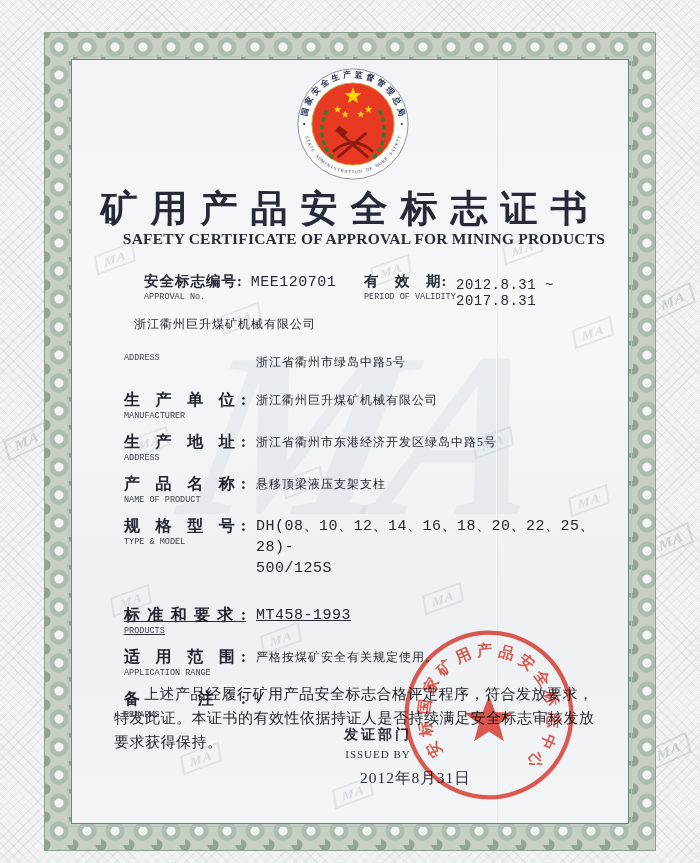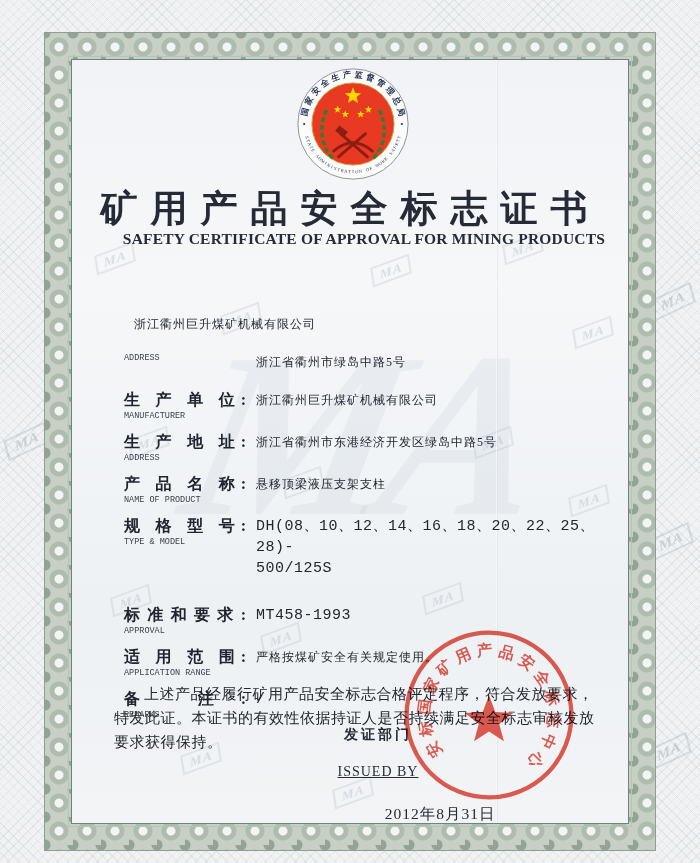"安全标志编号: MEE120701" div.approval { html: none -> <div> <div> <div><span>安全标志编号:</span><span>MEE120701</span></div> <div>APPROVAL No.</div> </div> <div> <div>有 效 期:</div> <div>PERIOD OF VALIDITY</div> </div> <div>2012.8.31 ~ 2017.8.31</div> </div> }
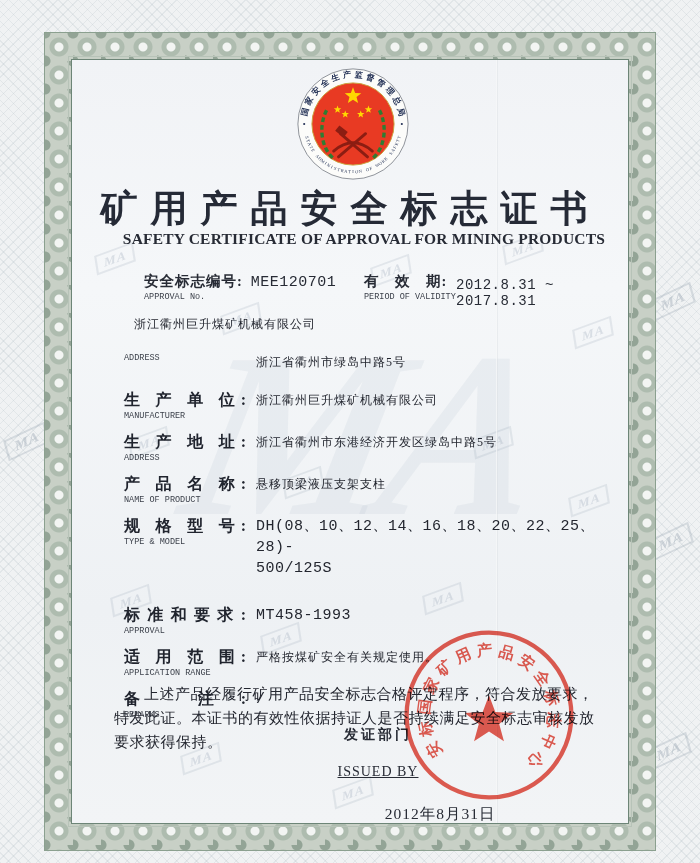"标准和要求:" .row.gap { text-decoration: none -> underline }
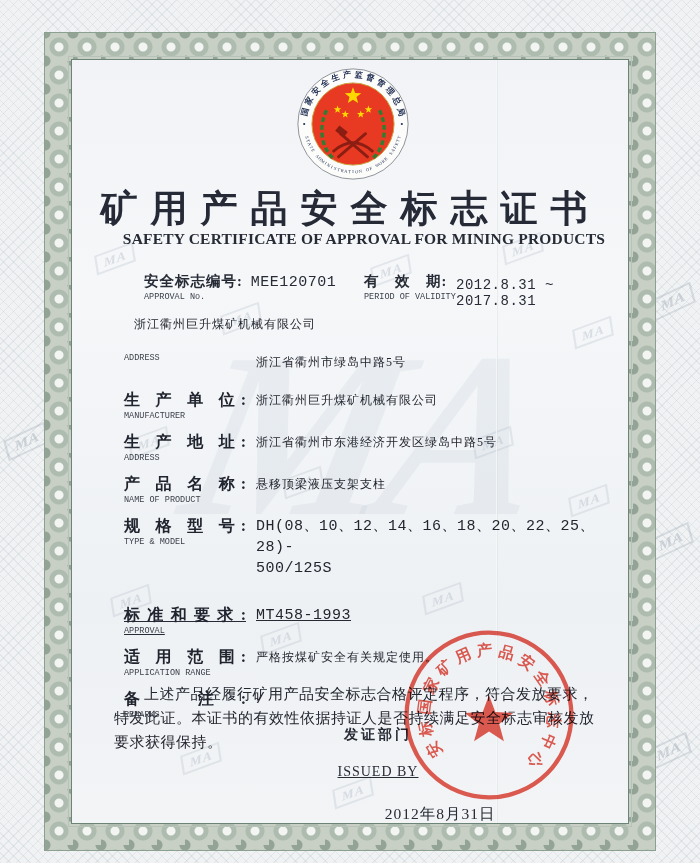"APPROVAL" div.en { text: APPROVAL -> PRODUCTS }
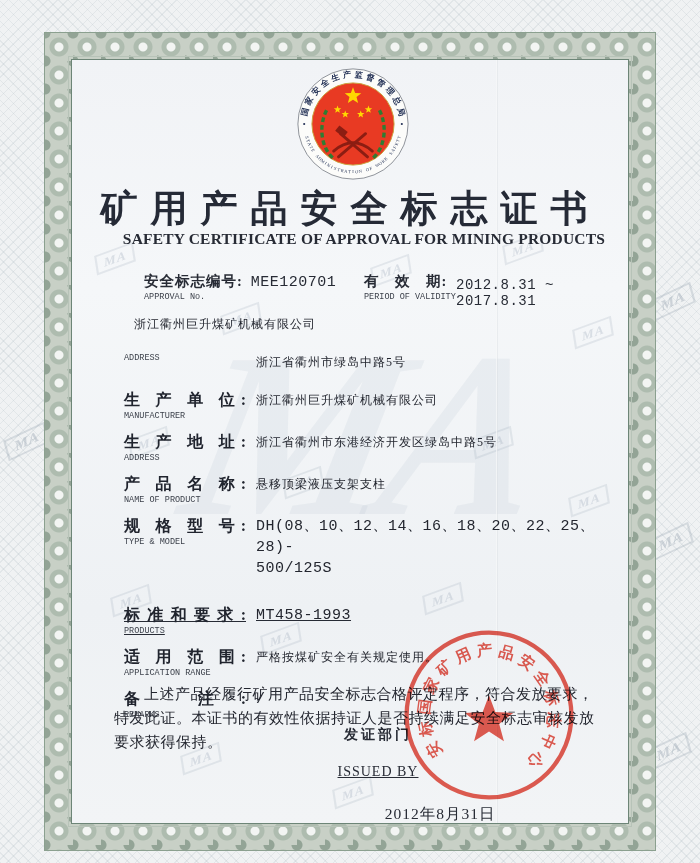"ISSUED BY" .issued-en { font-size: 14px -> 11px; margin-top: 20px -> 4px; text-decoration: underline -> none }
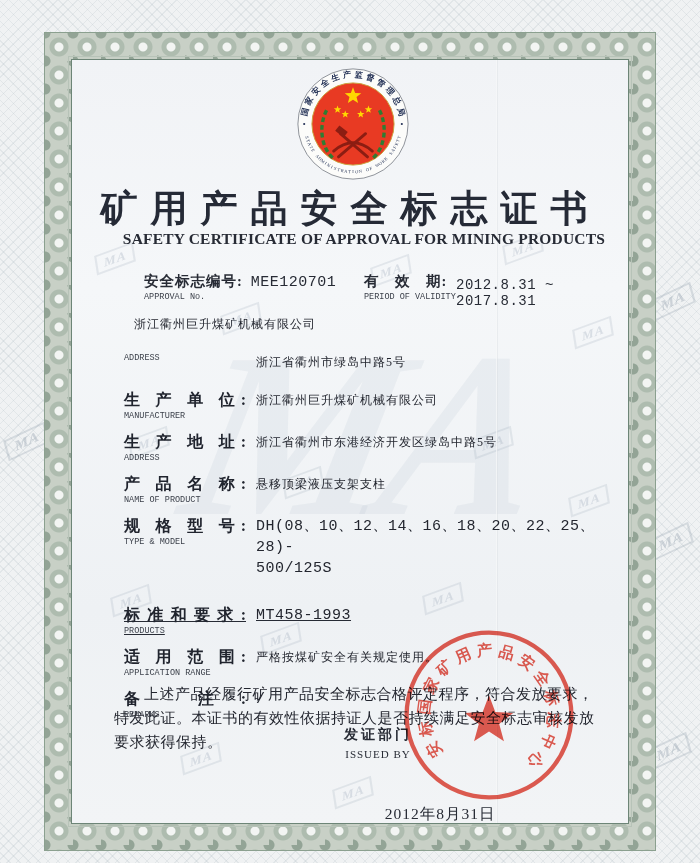"2012年8月31日" .issue-date { text-align: center -> none; top: 744px -> 708px }
